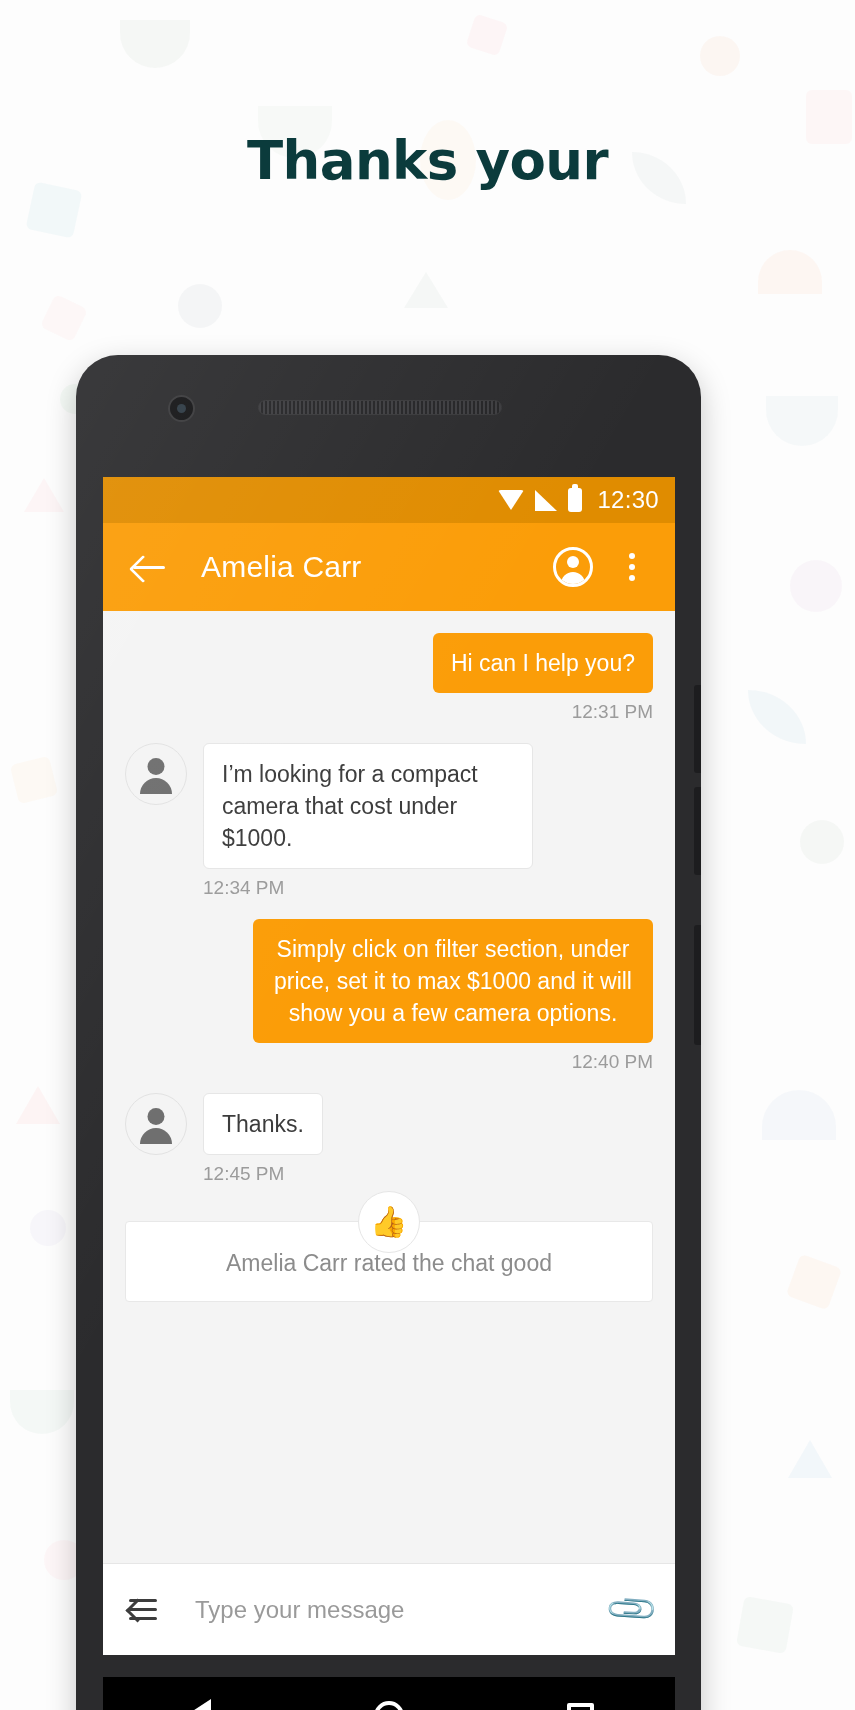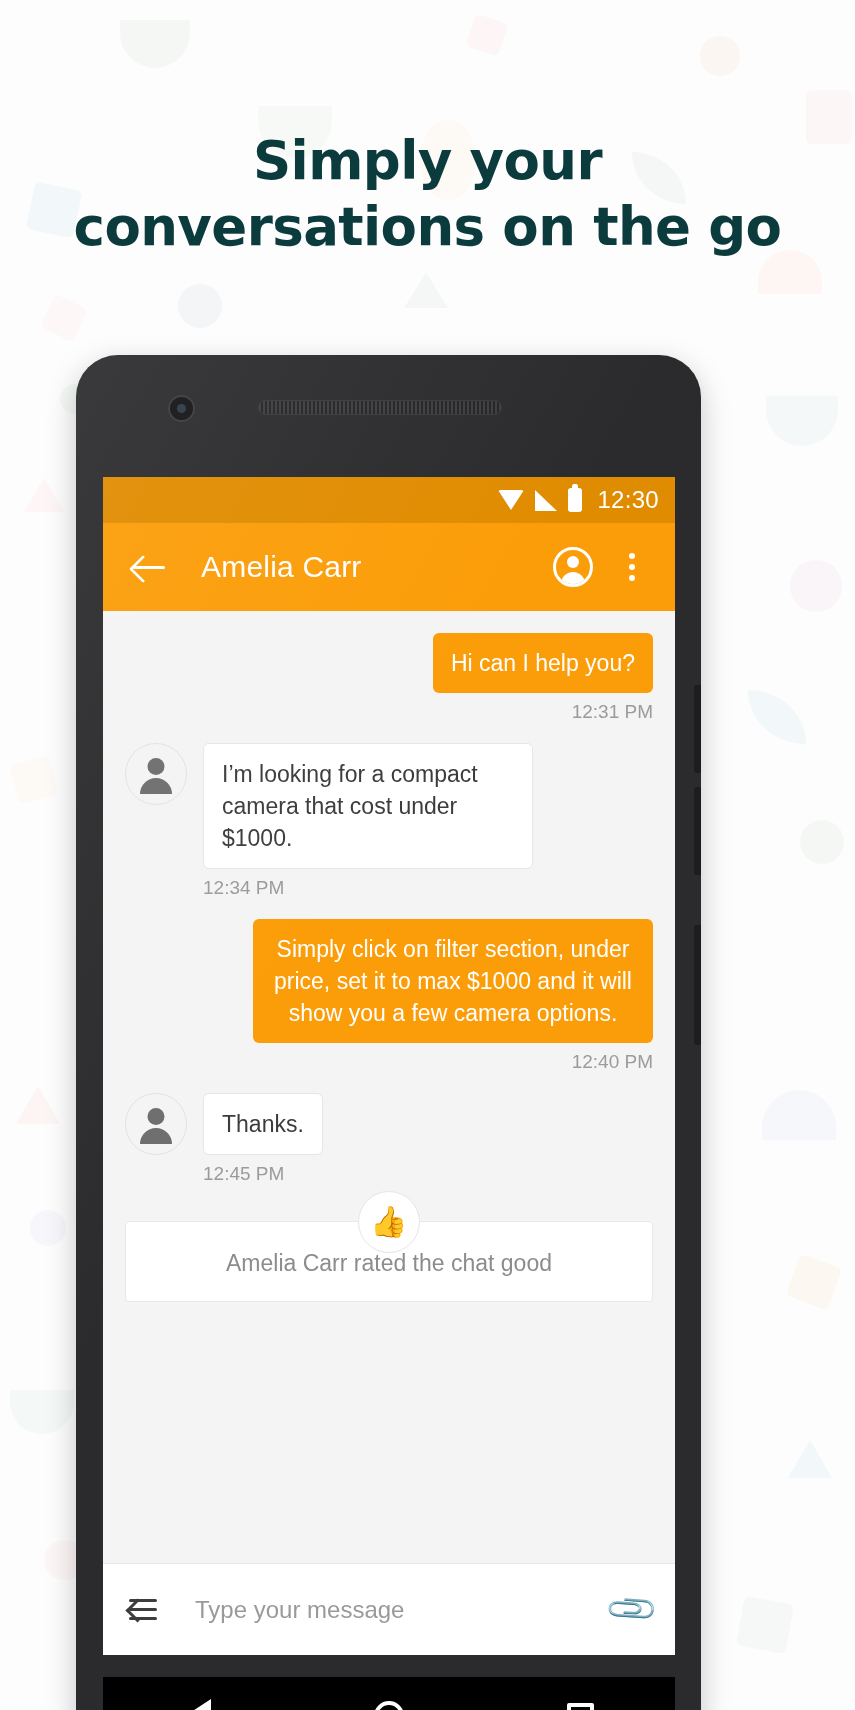"Simply your" span { text: Simply -> Thanks }
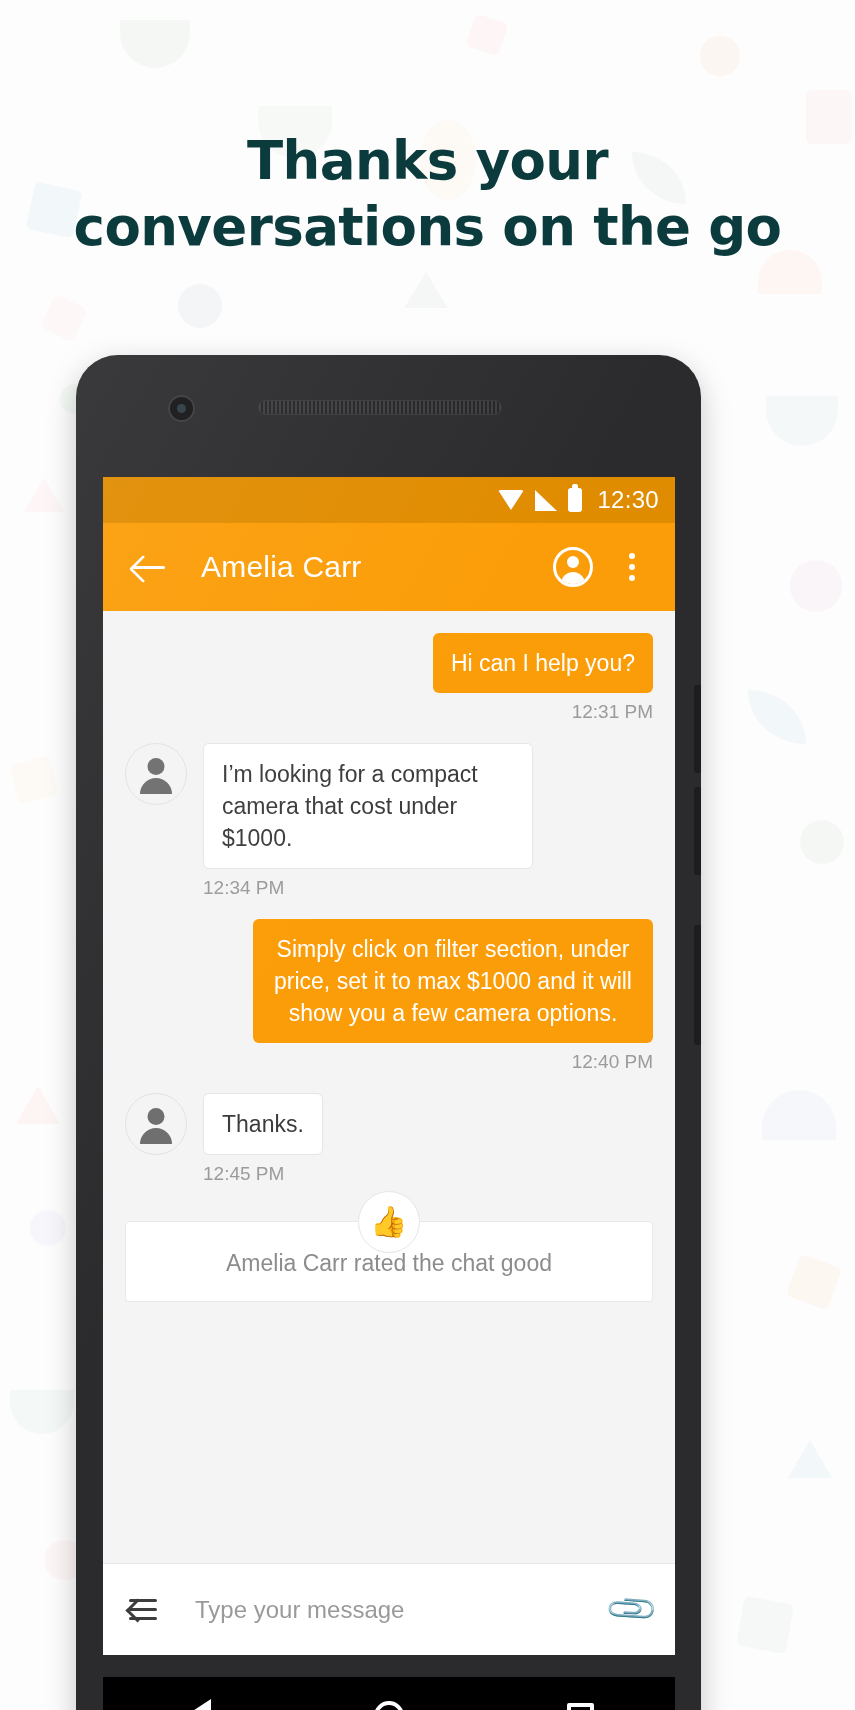"conversations on the go" span.l2 { html: <span>conversations on the go</span> -> none }
